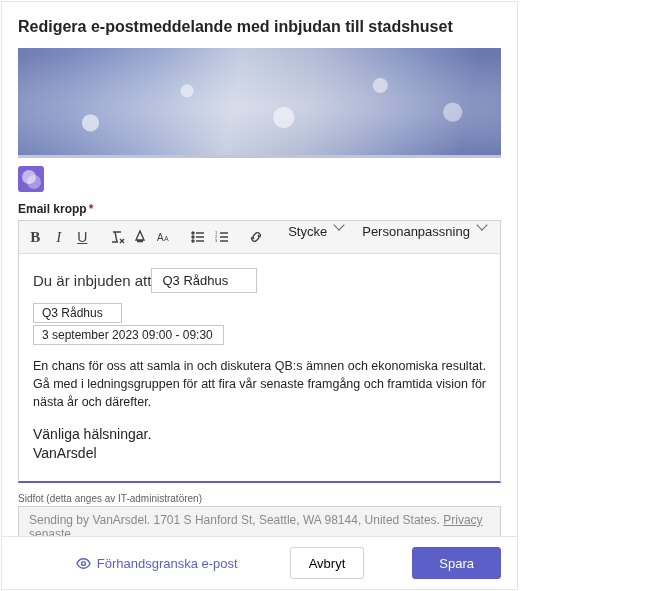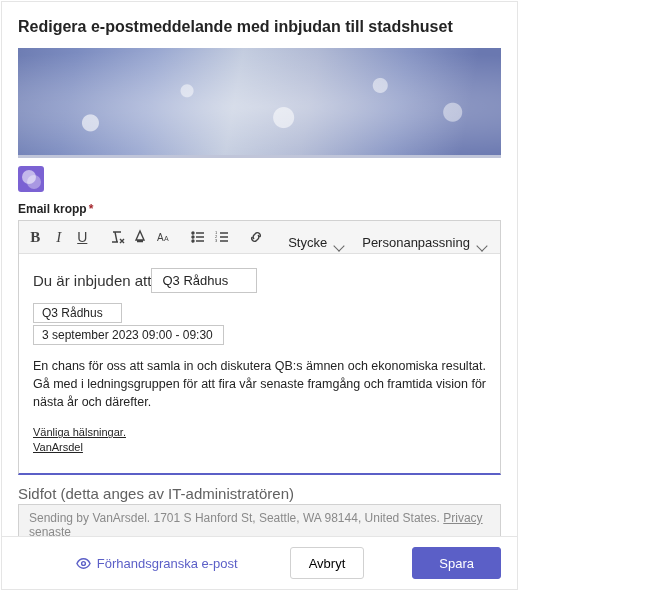"Stycke" .dropdown-btn { align-items: flex-end -> flex-start }
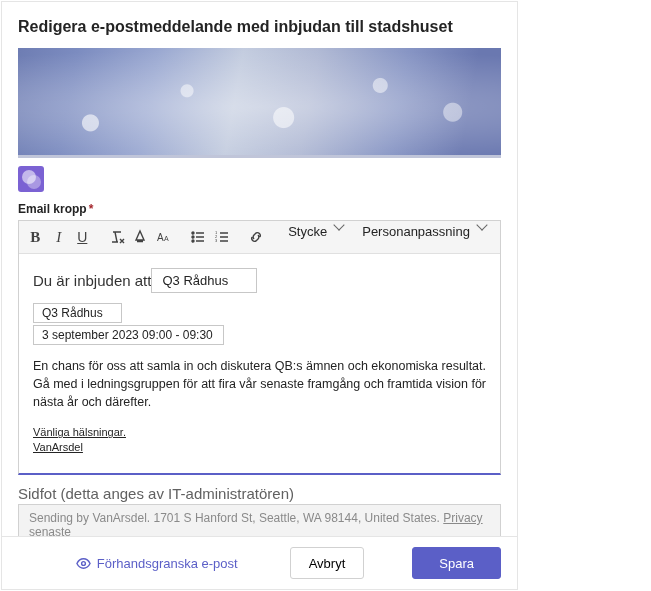"Vänliga hälsningar." .sign { font-size: 11px -> 14px; text-decoration: underline -> none }
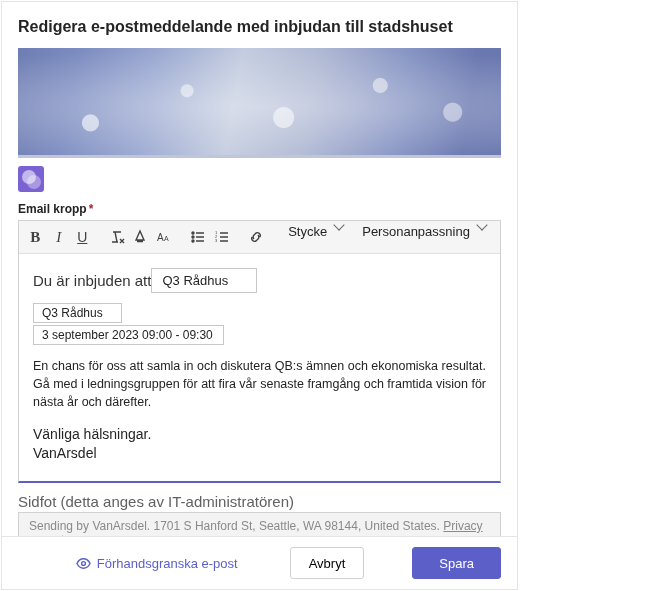"Sidfot (detta anges av" .footer-label { font-size: 15px -> 10px }
